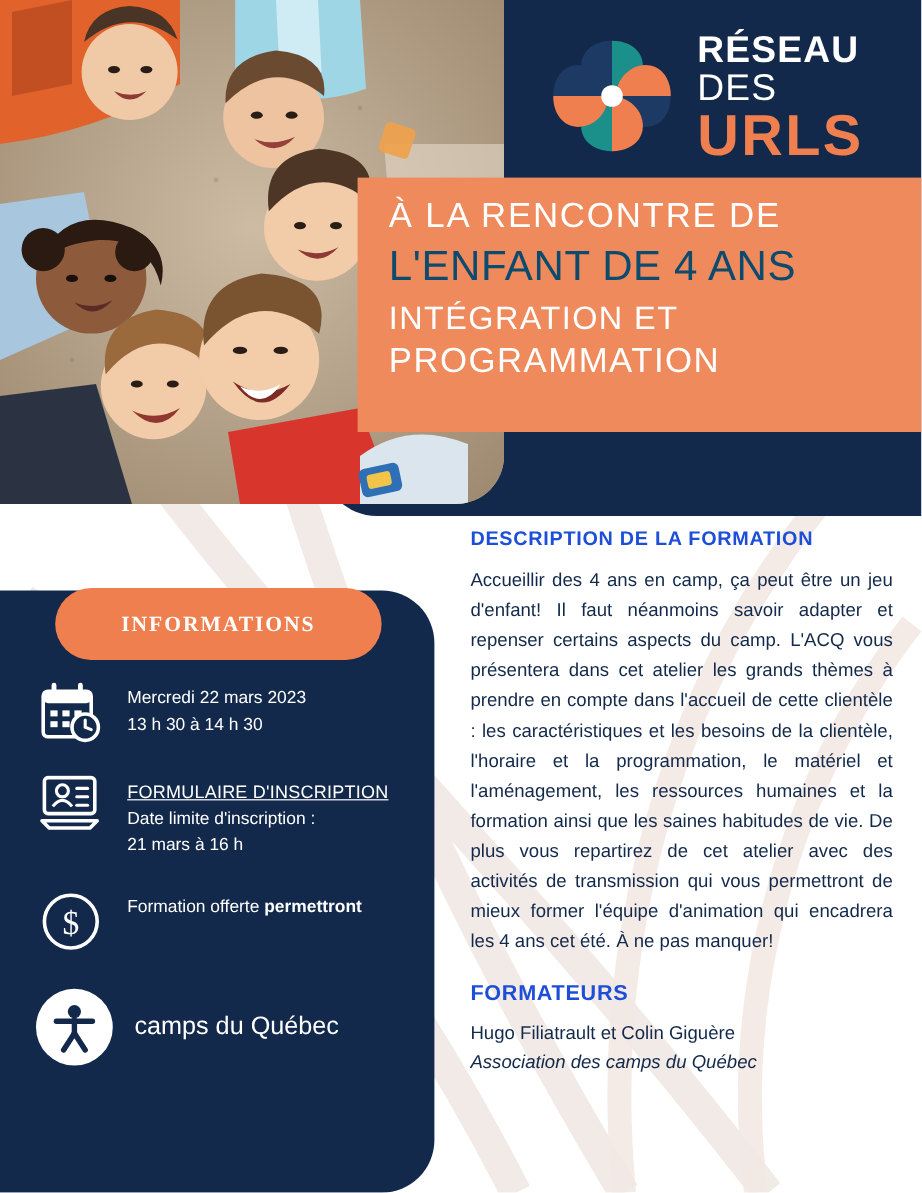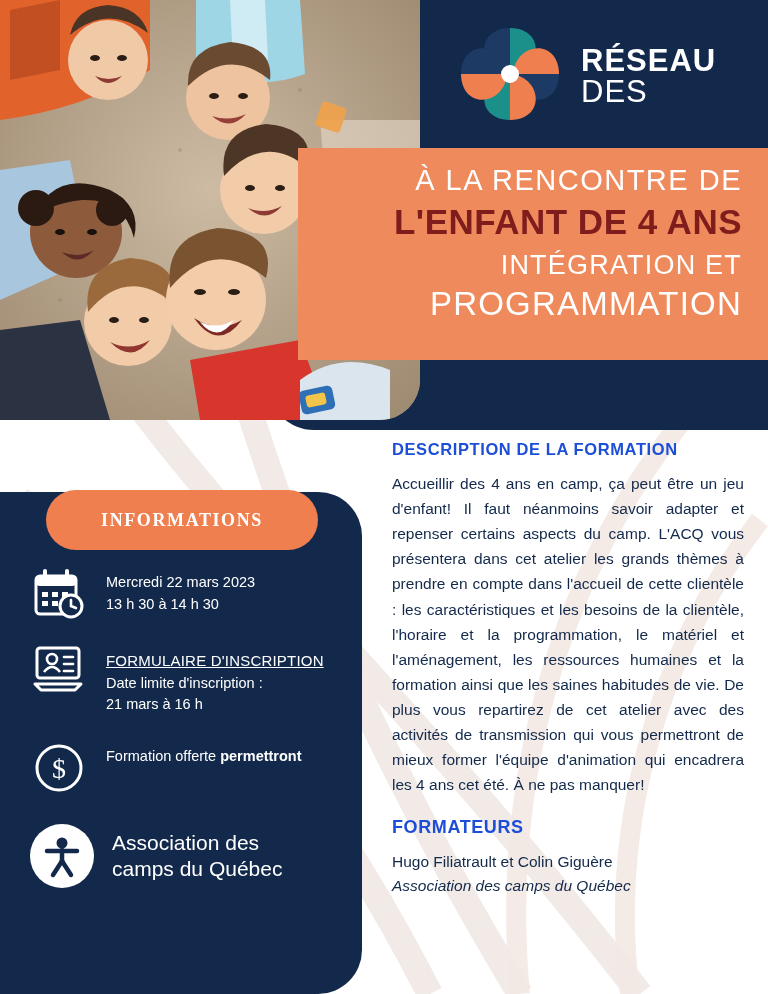"URLS" div.l2 { html: none -> <div>URLS</div> }
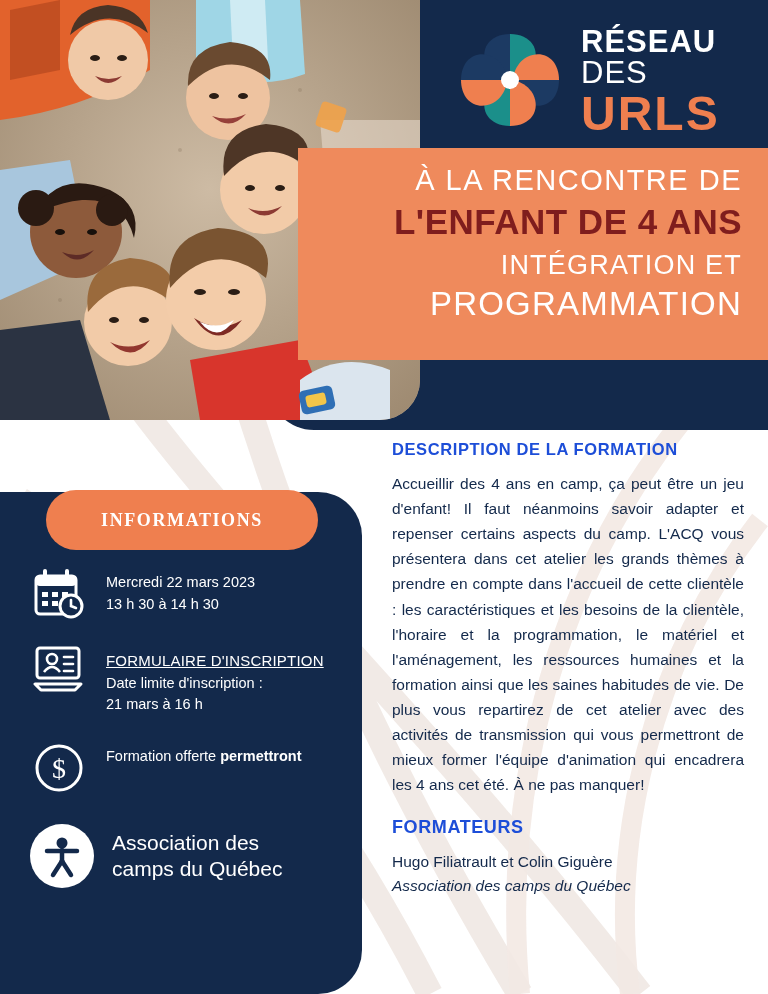"À LA RENCONTRE DE" .title-band { text-align: right -> none }
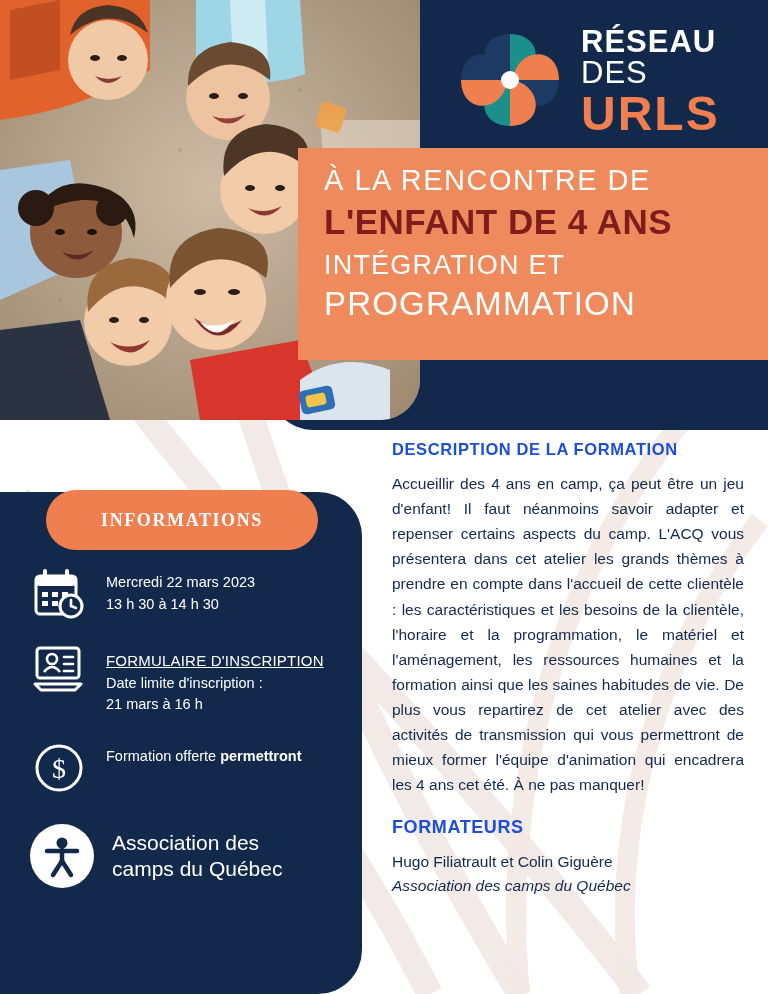"L'ENFANT DE 4 ANS" .title-band .t2 { color: #7f1d1d -> #0c4a6e; font-weight: 700 -> 400 }
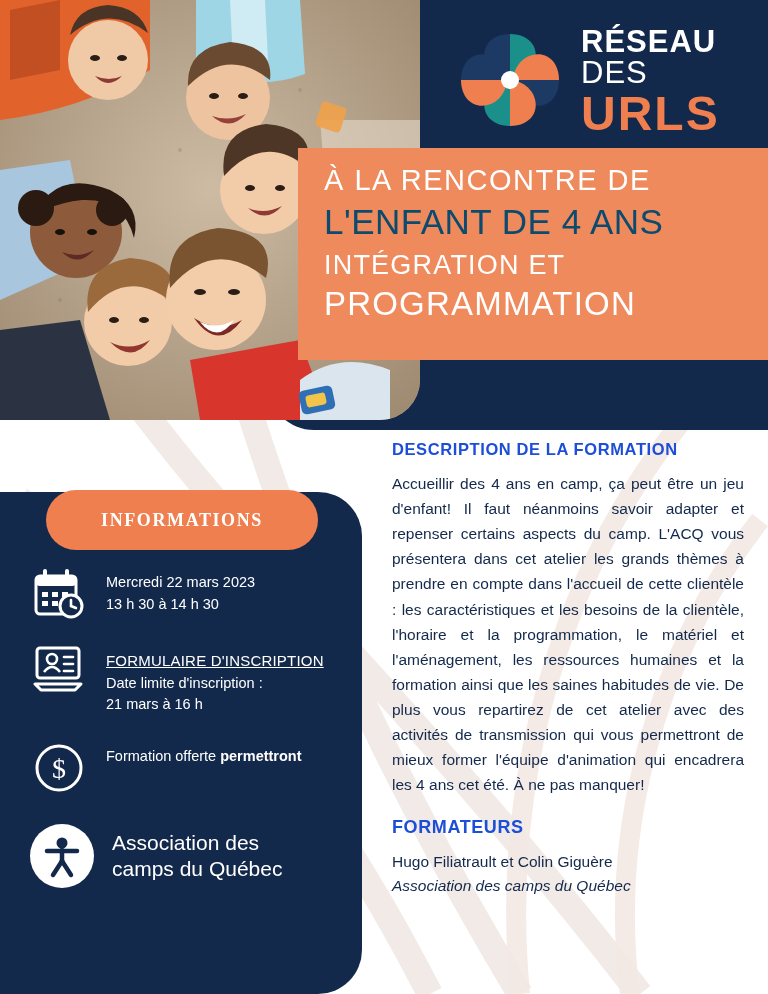"PROGRAMMATION" .title-band .t4 { font-size: 33px -> 29px }
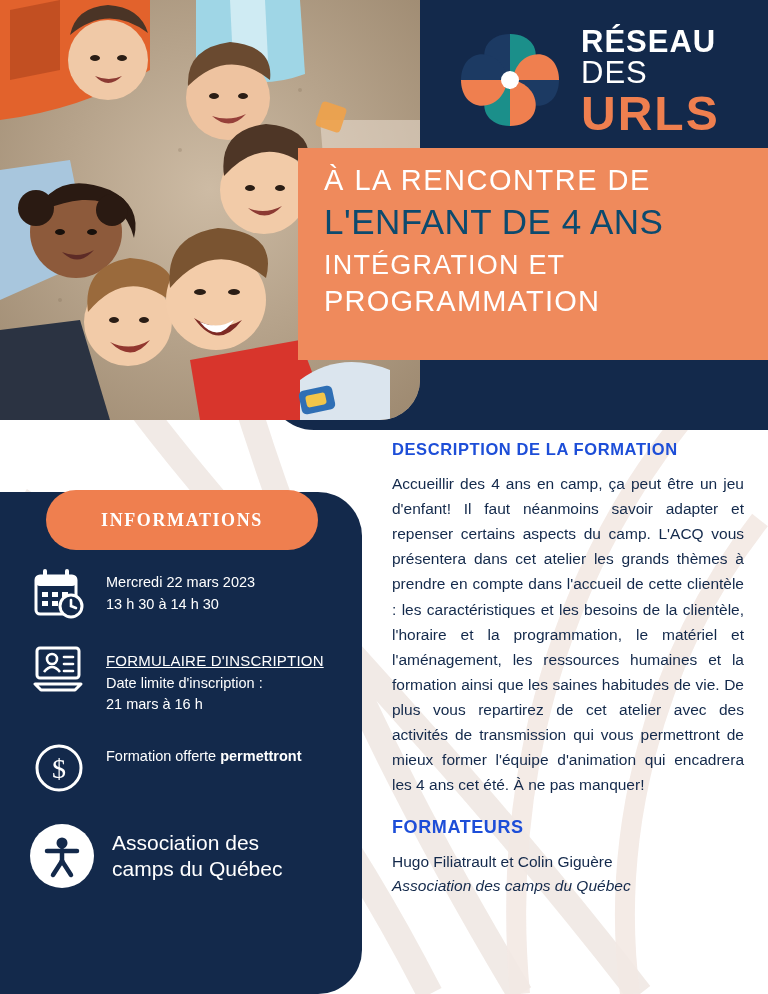"Association des" div { html: <div>Association des</div> -> none }
